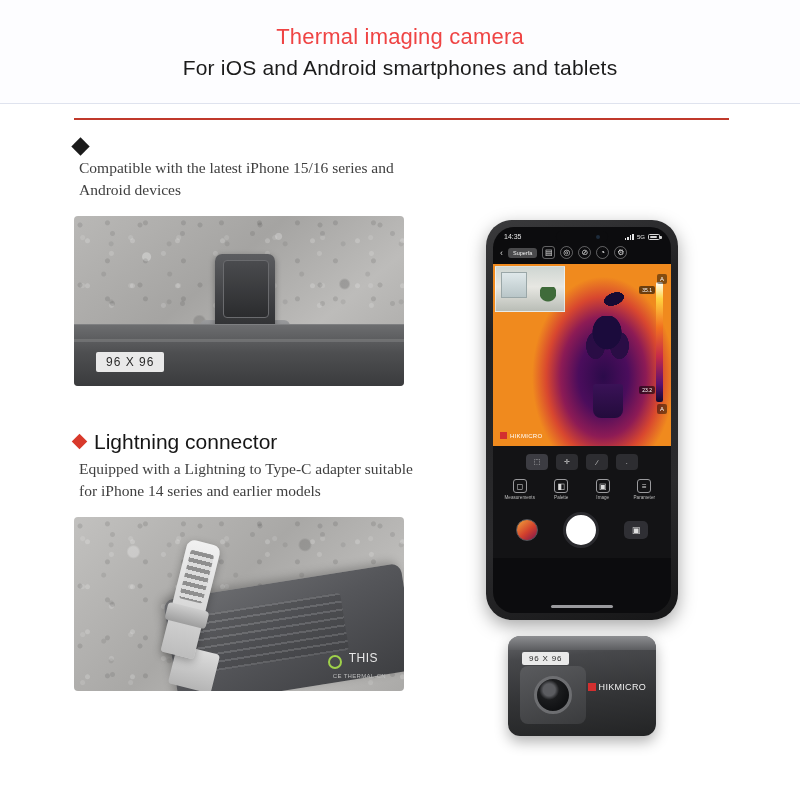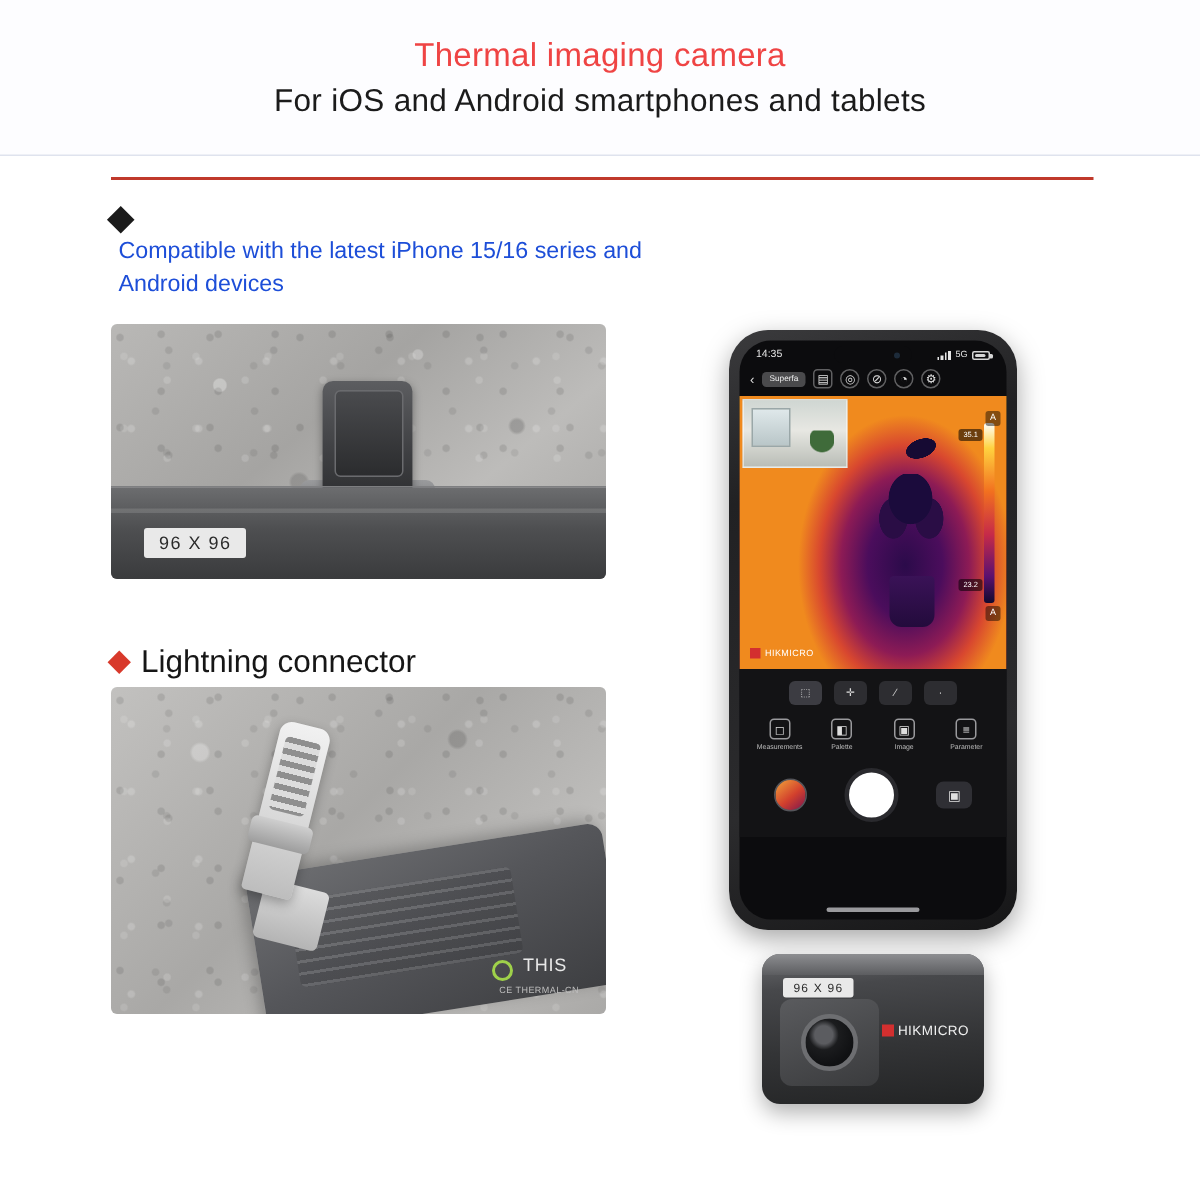"Compatible with the latest iPhone" .feature-desc { color: #1d4ed8 -> #404040; font-family: none -> Liberation Serif, serif }
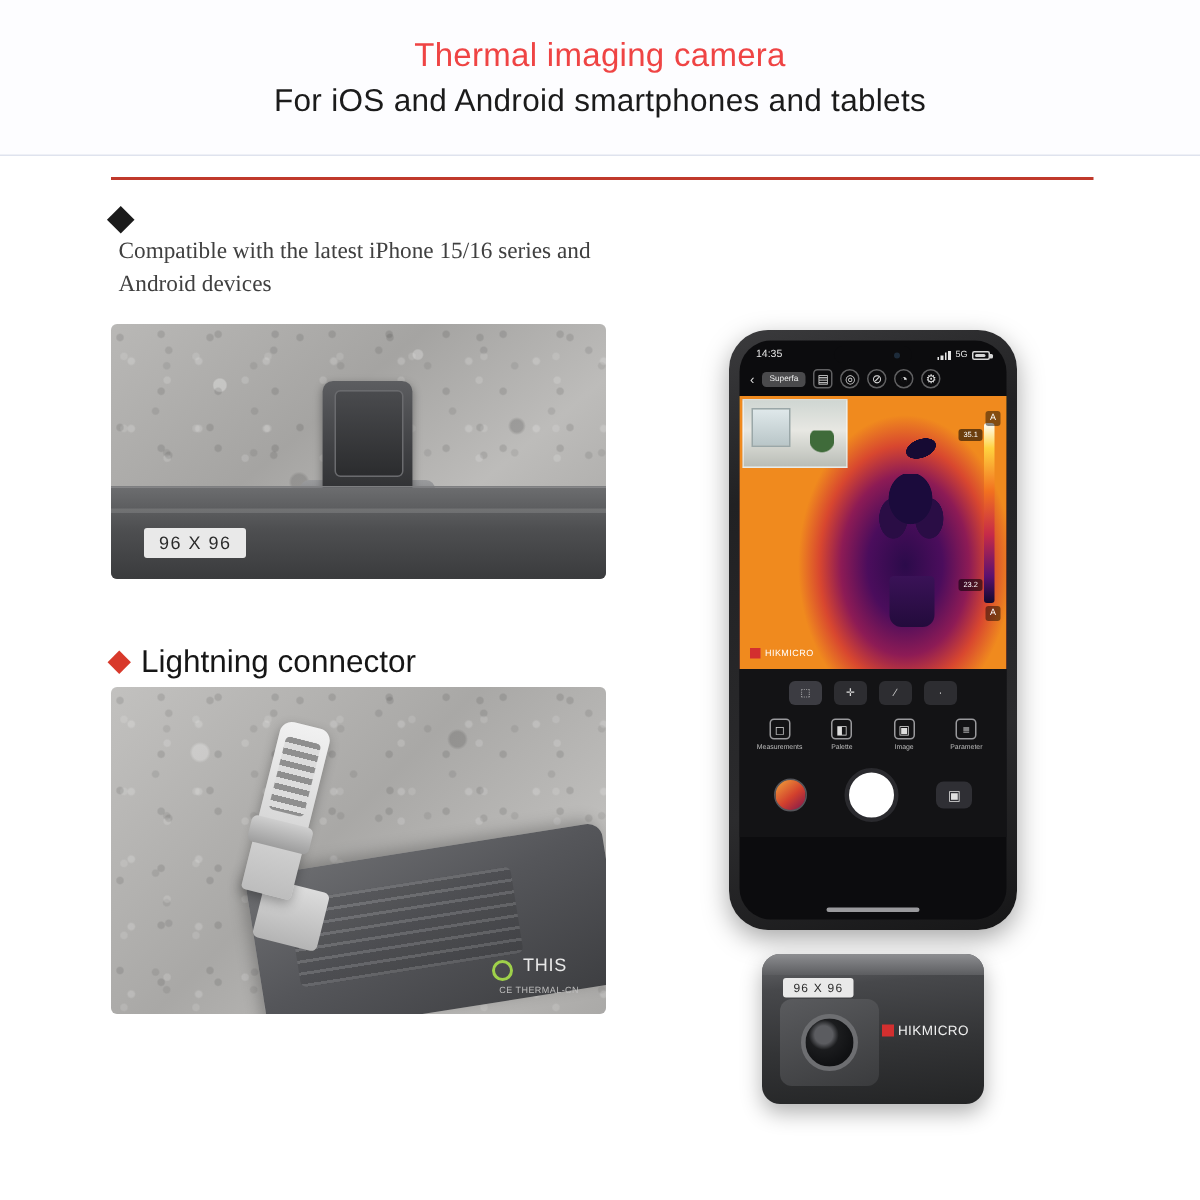"Equipped with a Lightning to" div.feature-desc { html: none -> <div>Equipped with a Lightning to Type-C adapter suitable for iPhone 14 series and earlier models</div> }
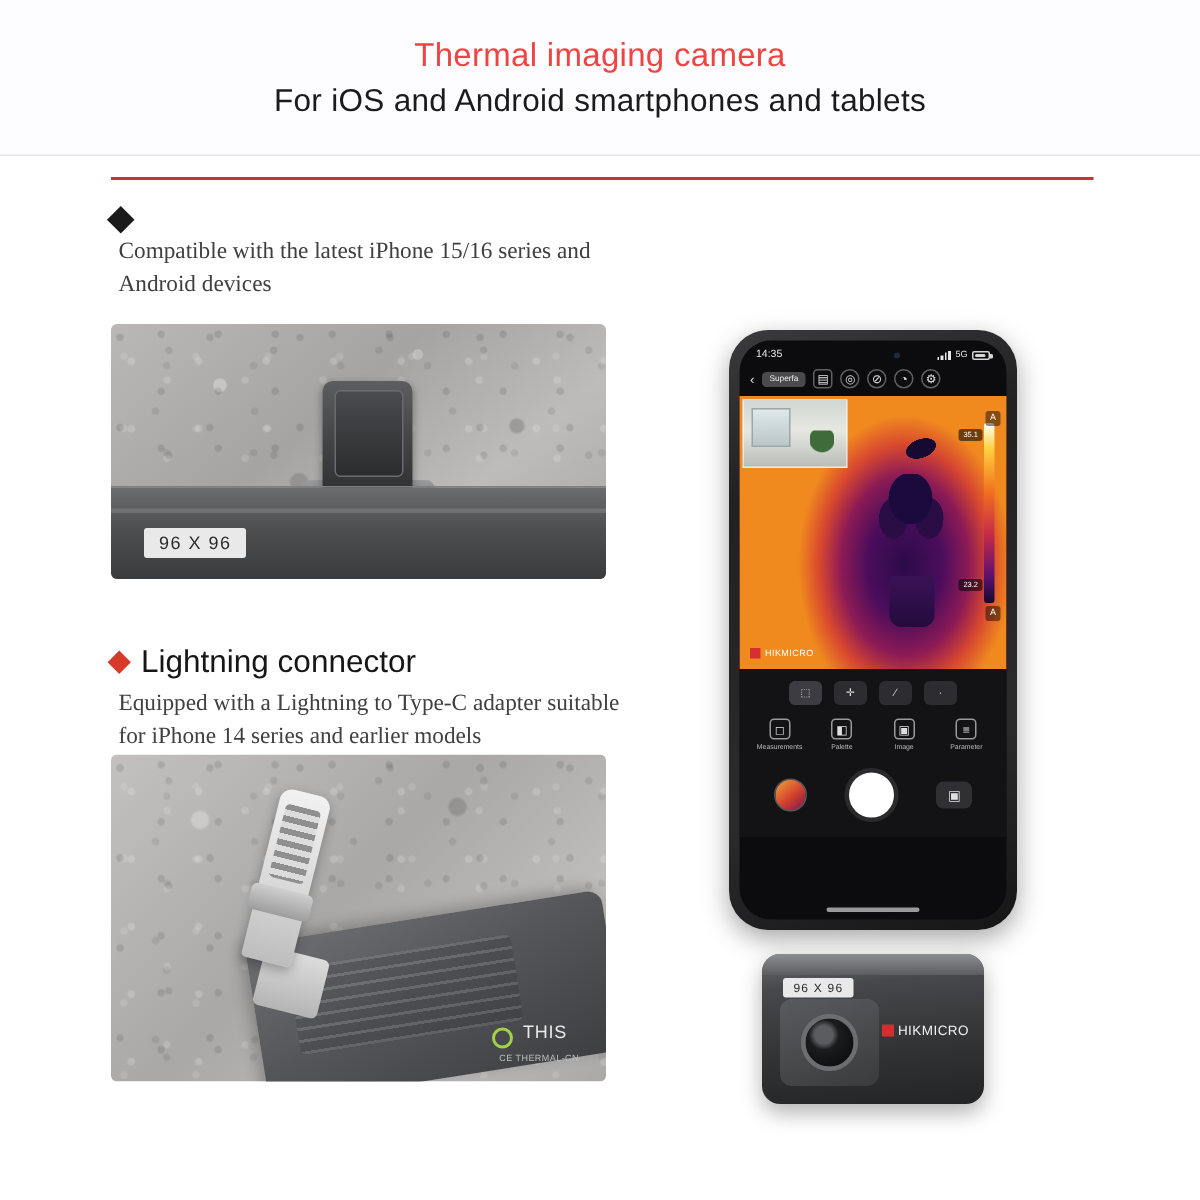"THIS" .photo2 { height: 218px -> 174px; margin-top: none -> 14px }
